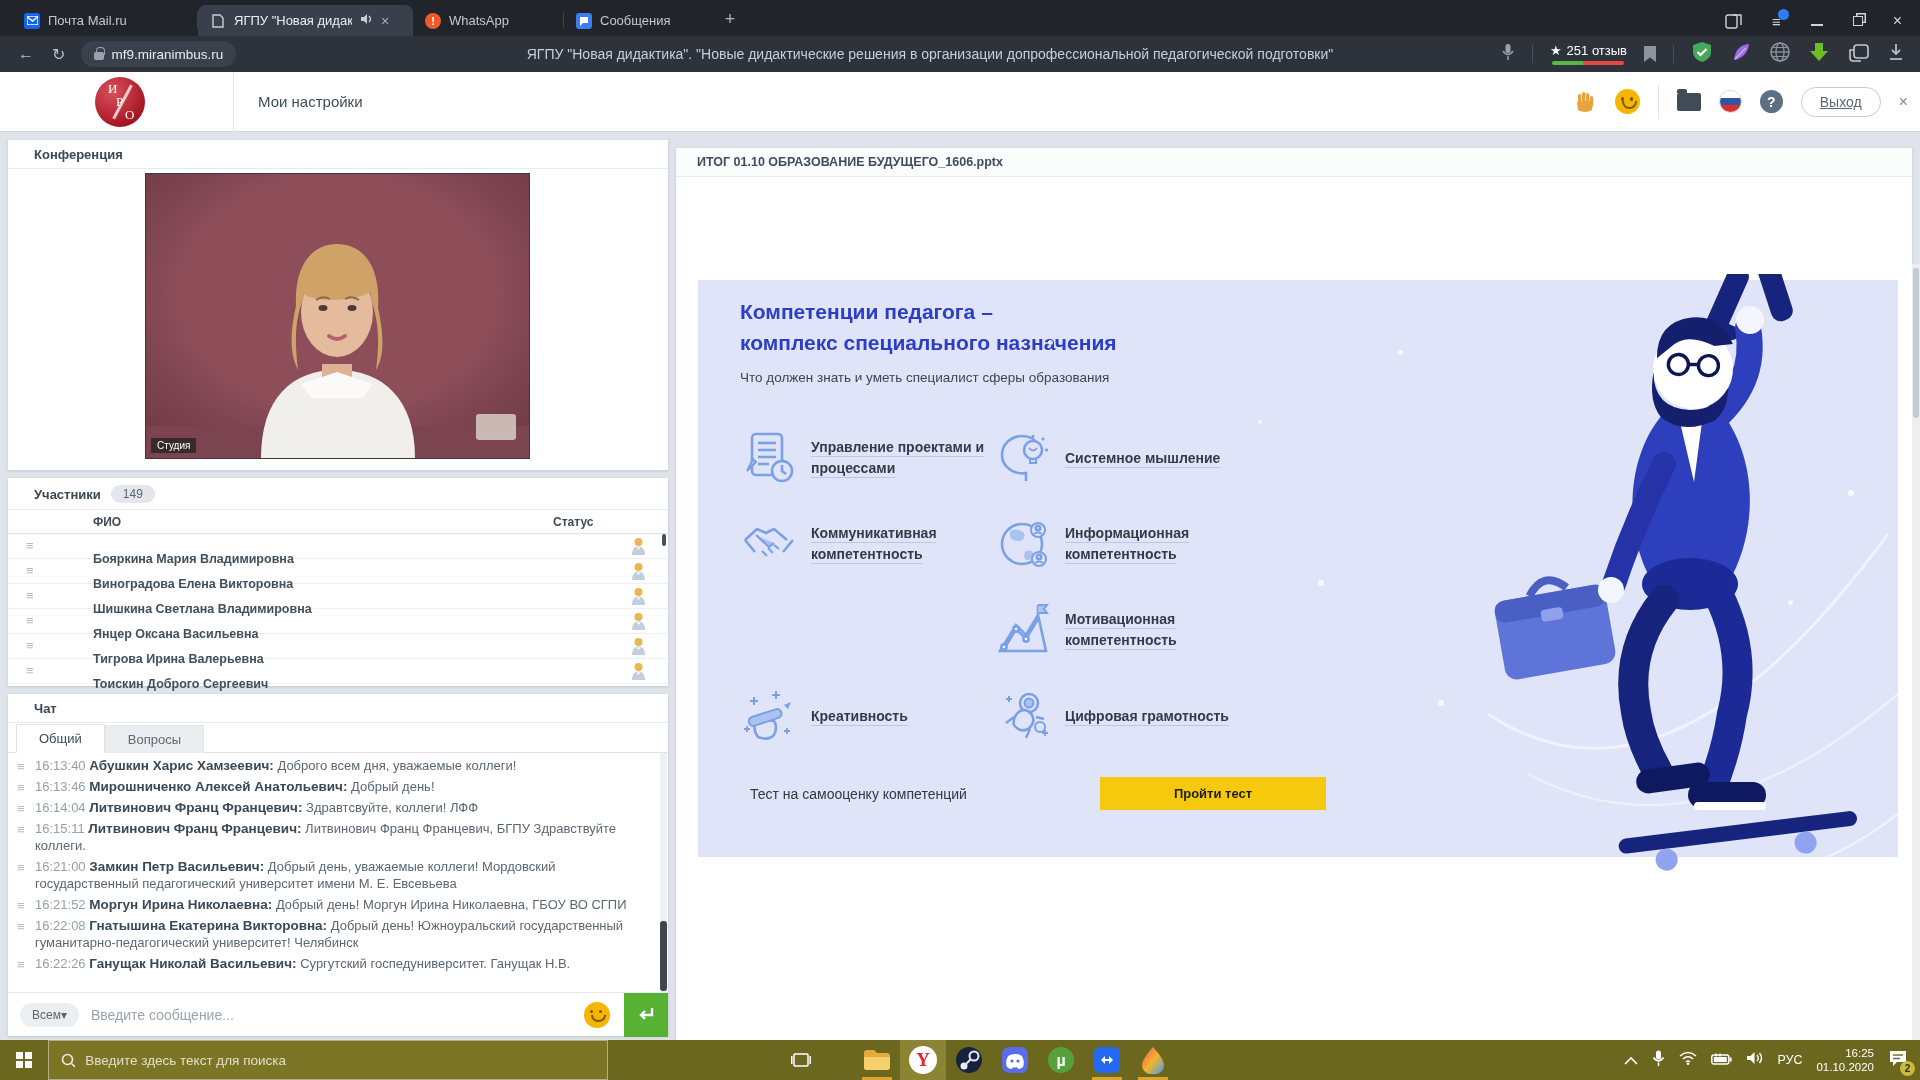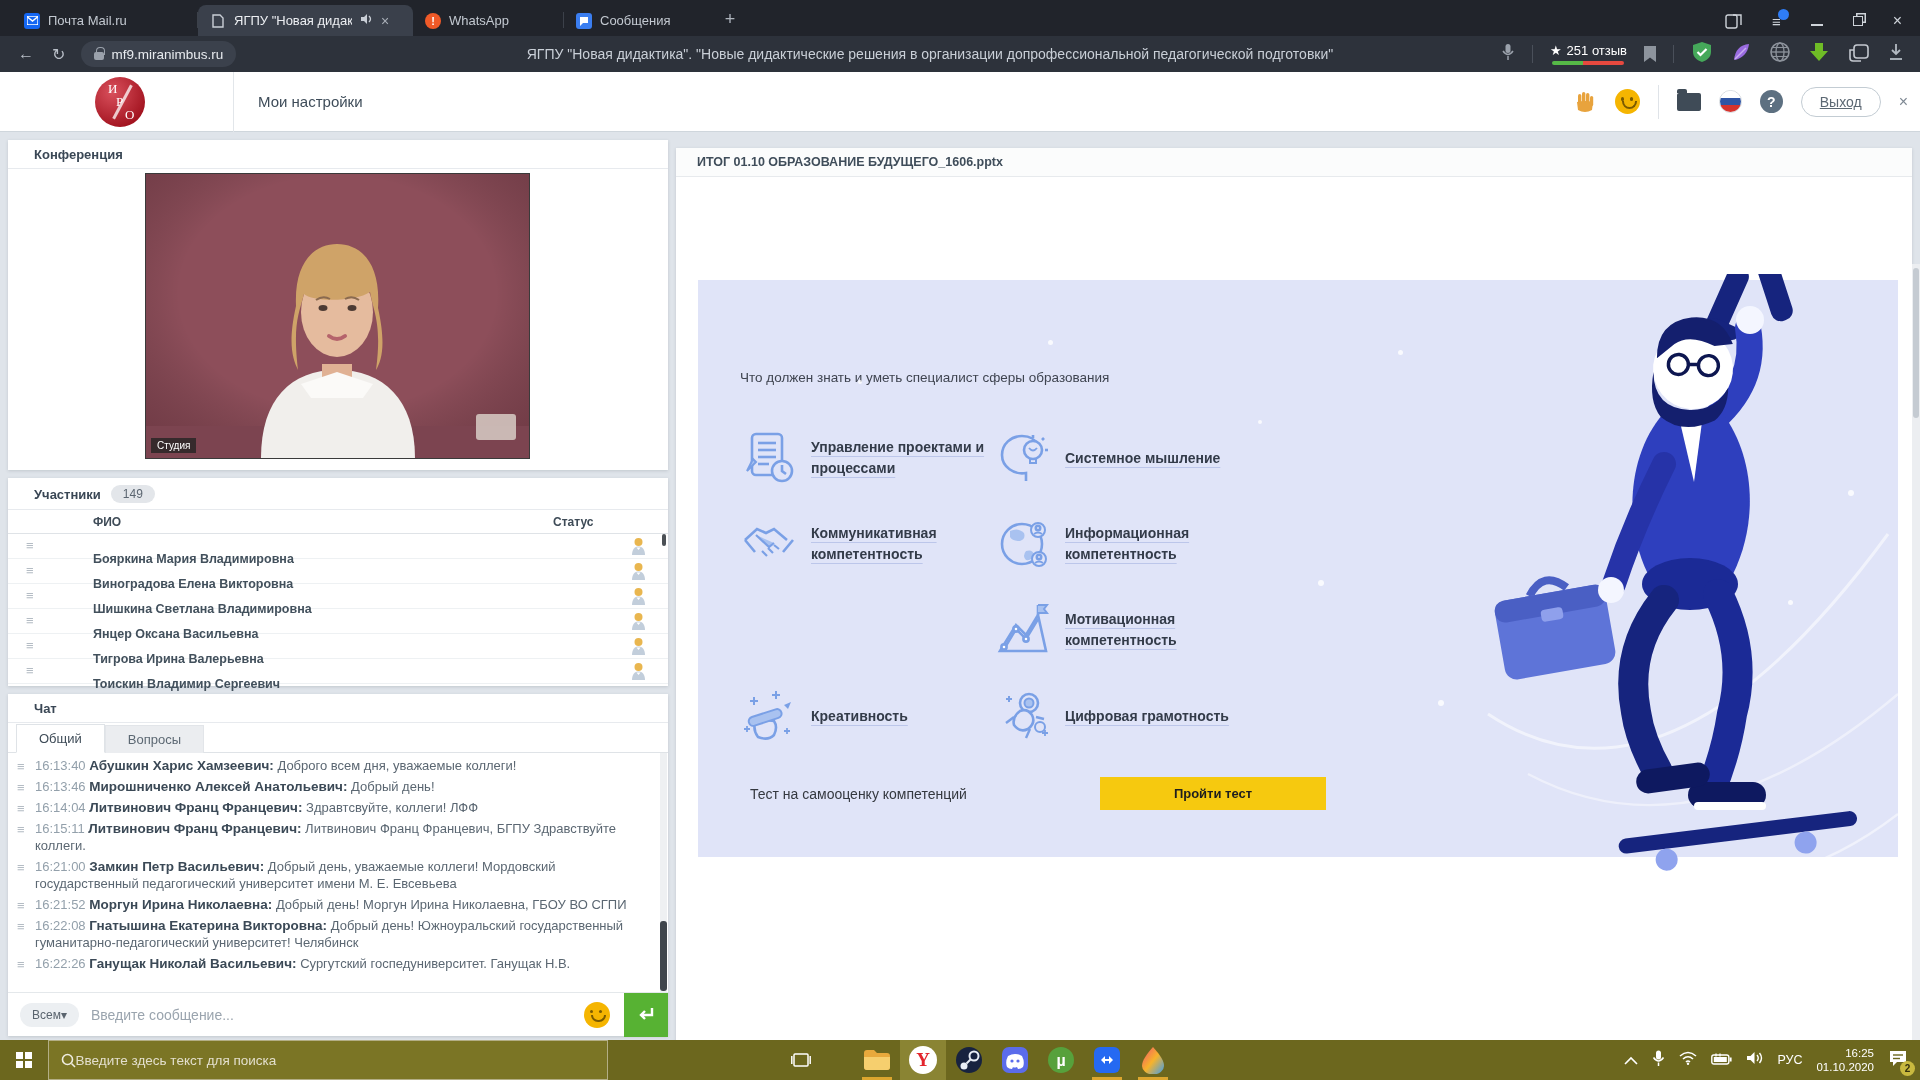"Компетенции педагога –" div.s-title { html: none -> <div> <div>Компетенции педагога –</div> <div>комплекс специального назначения</div> </div> }
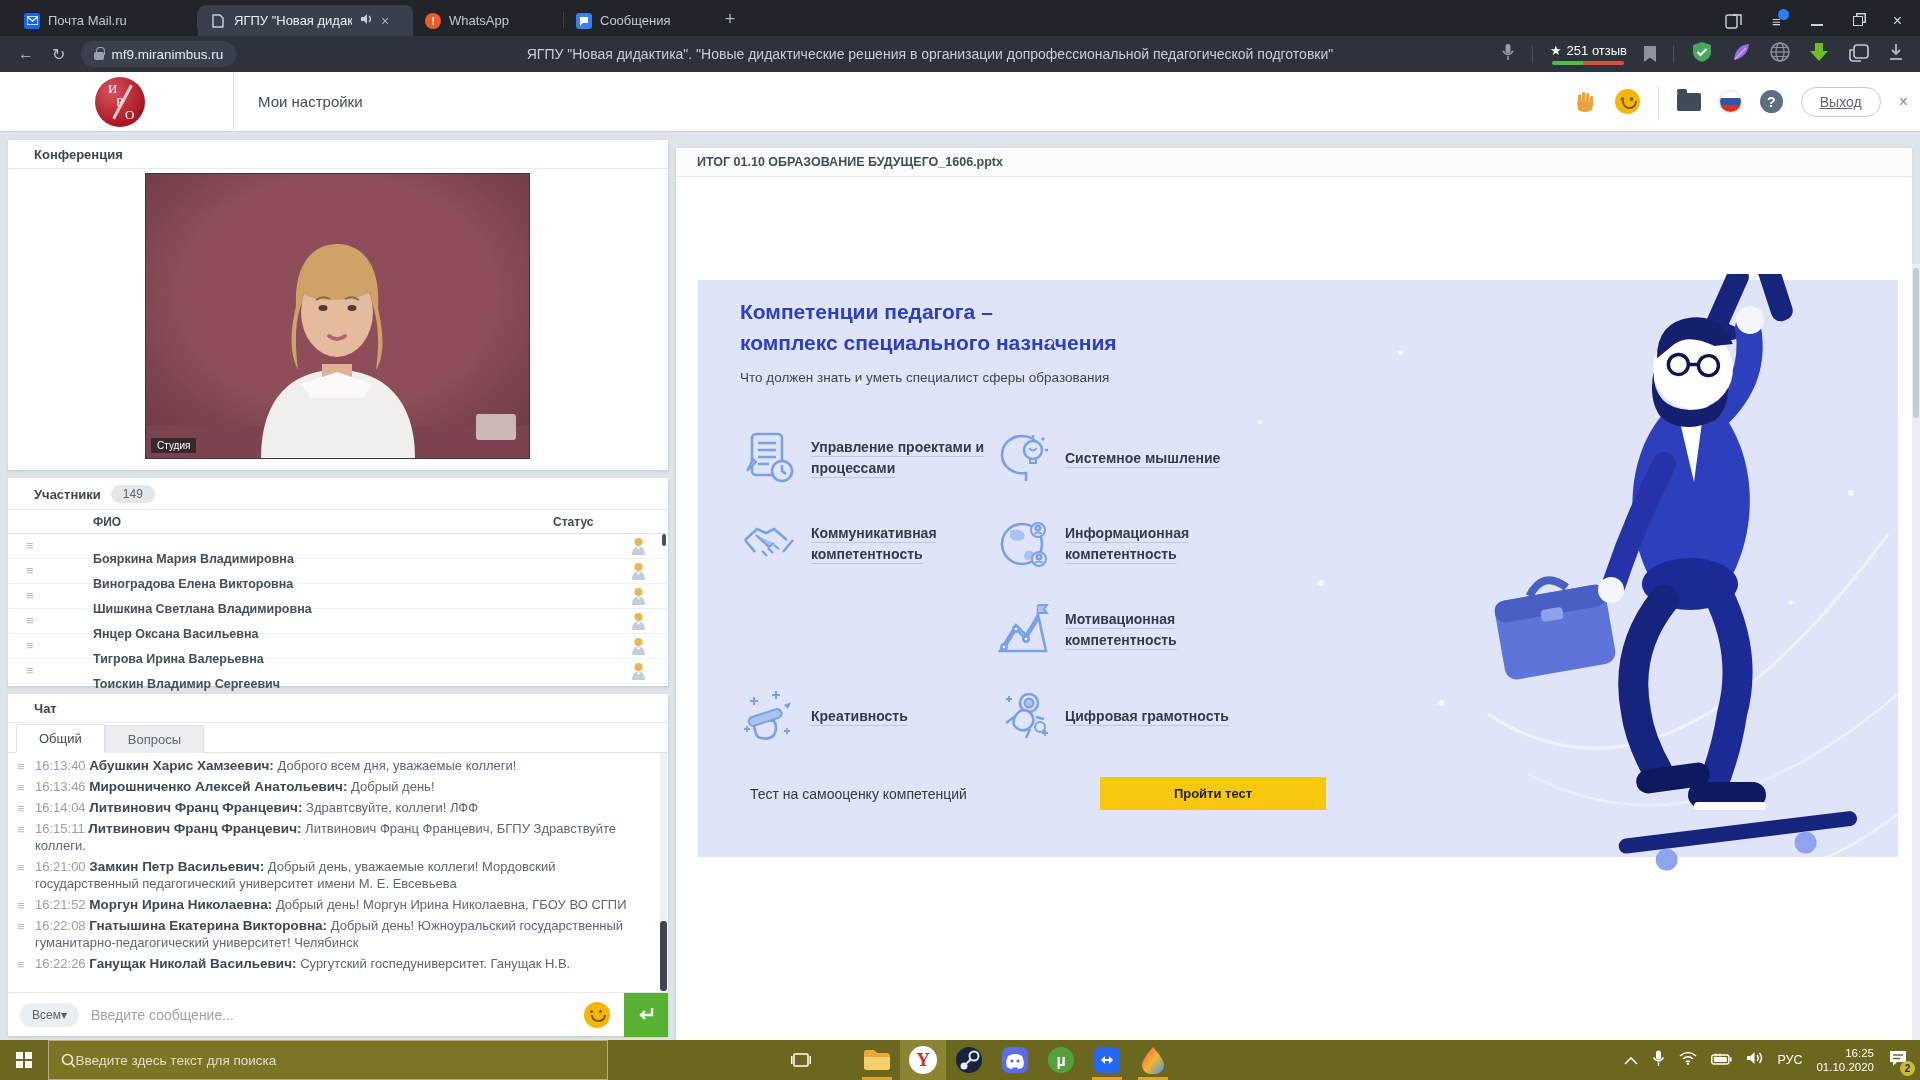"Тоискин Владимир Сергеевич" span.pname { text: Владимир -> Доброго }
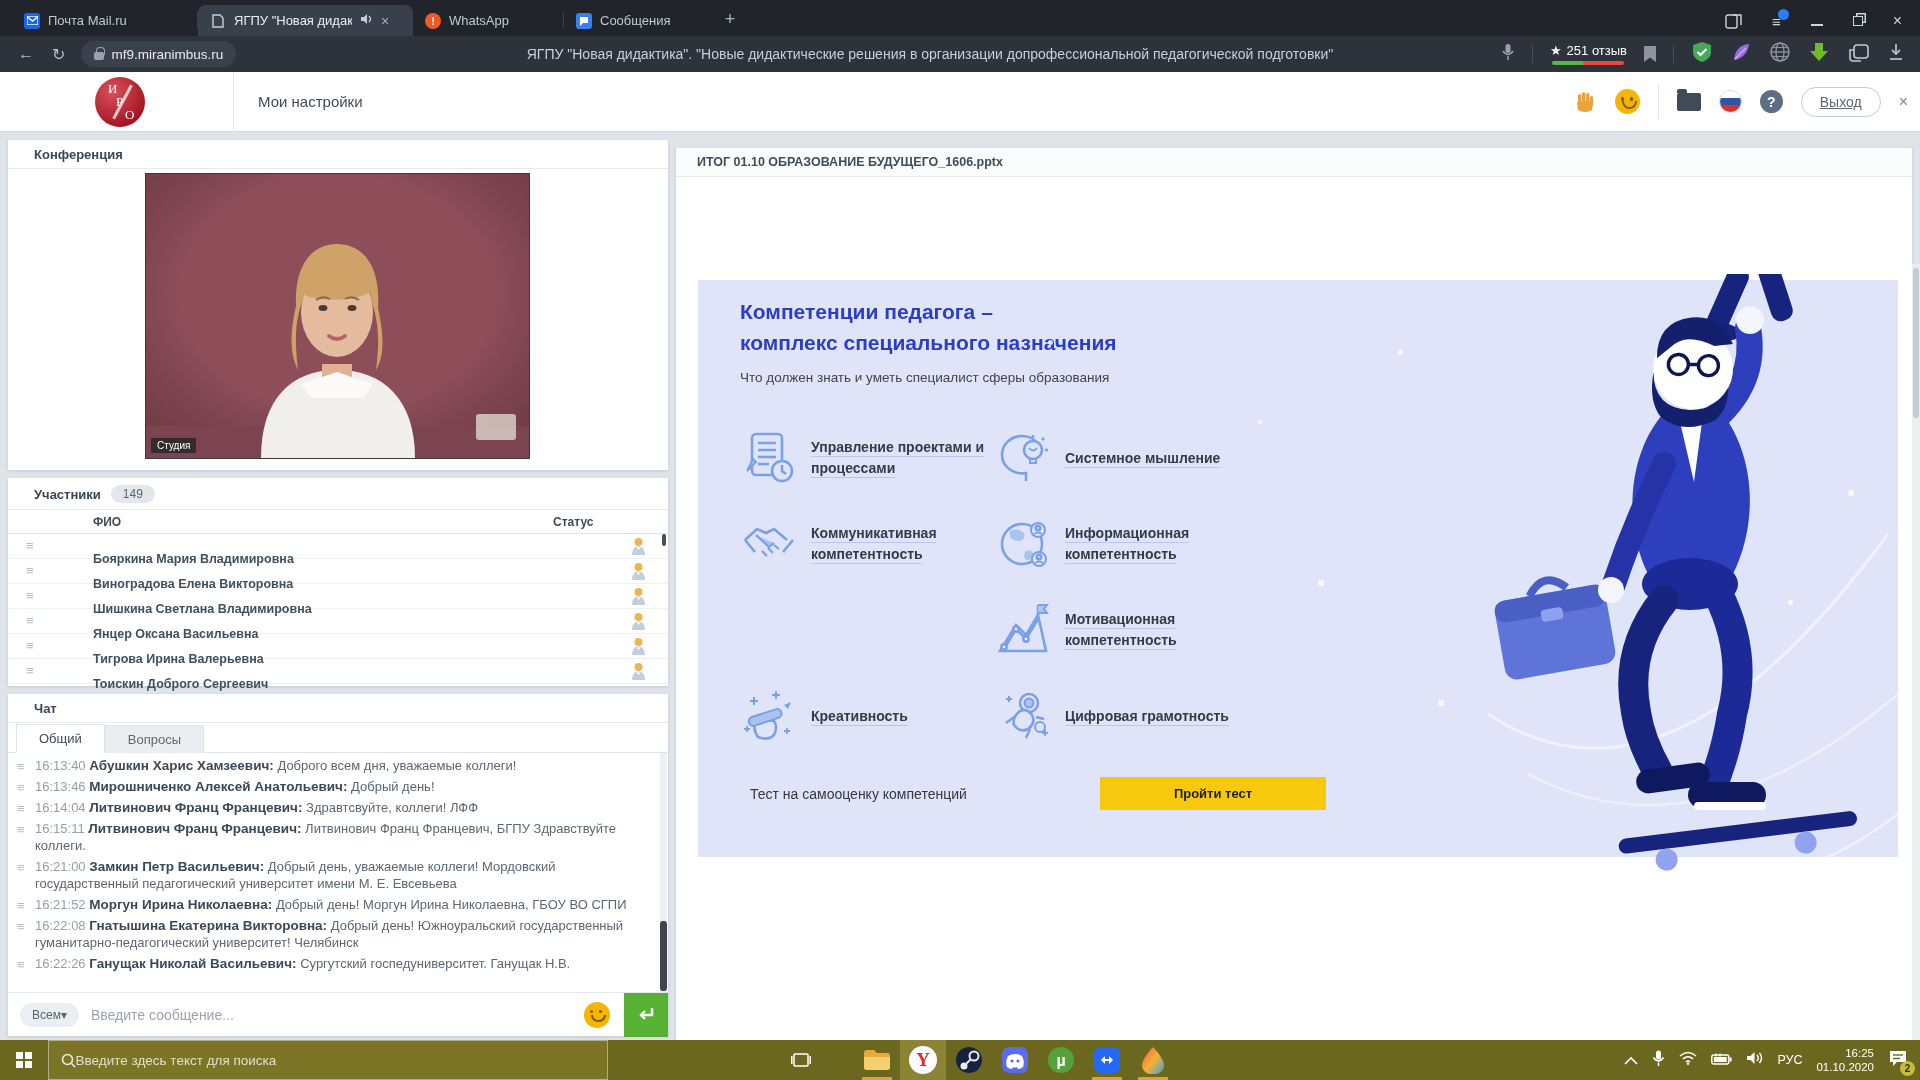"Введите здесь текст для поиска" .tb-search { gap: none -> 10px }
